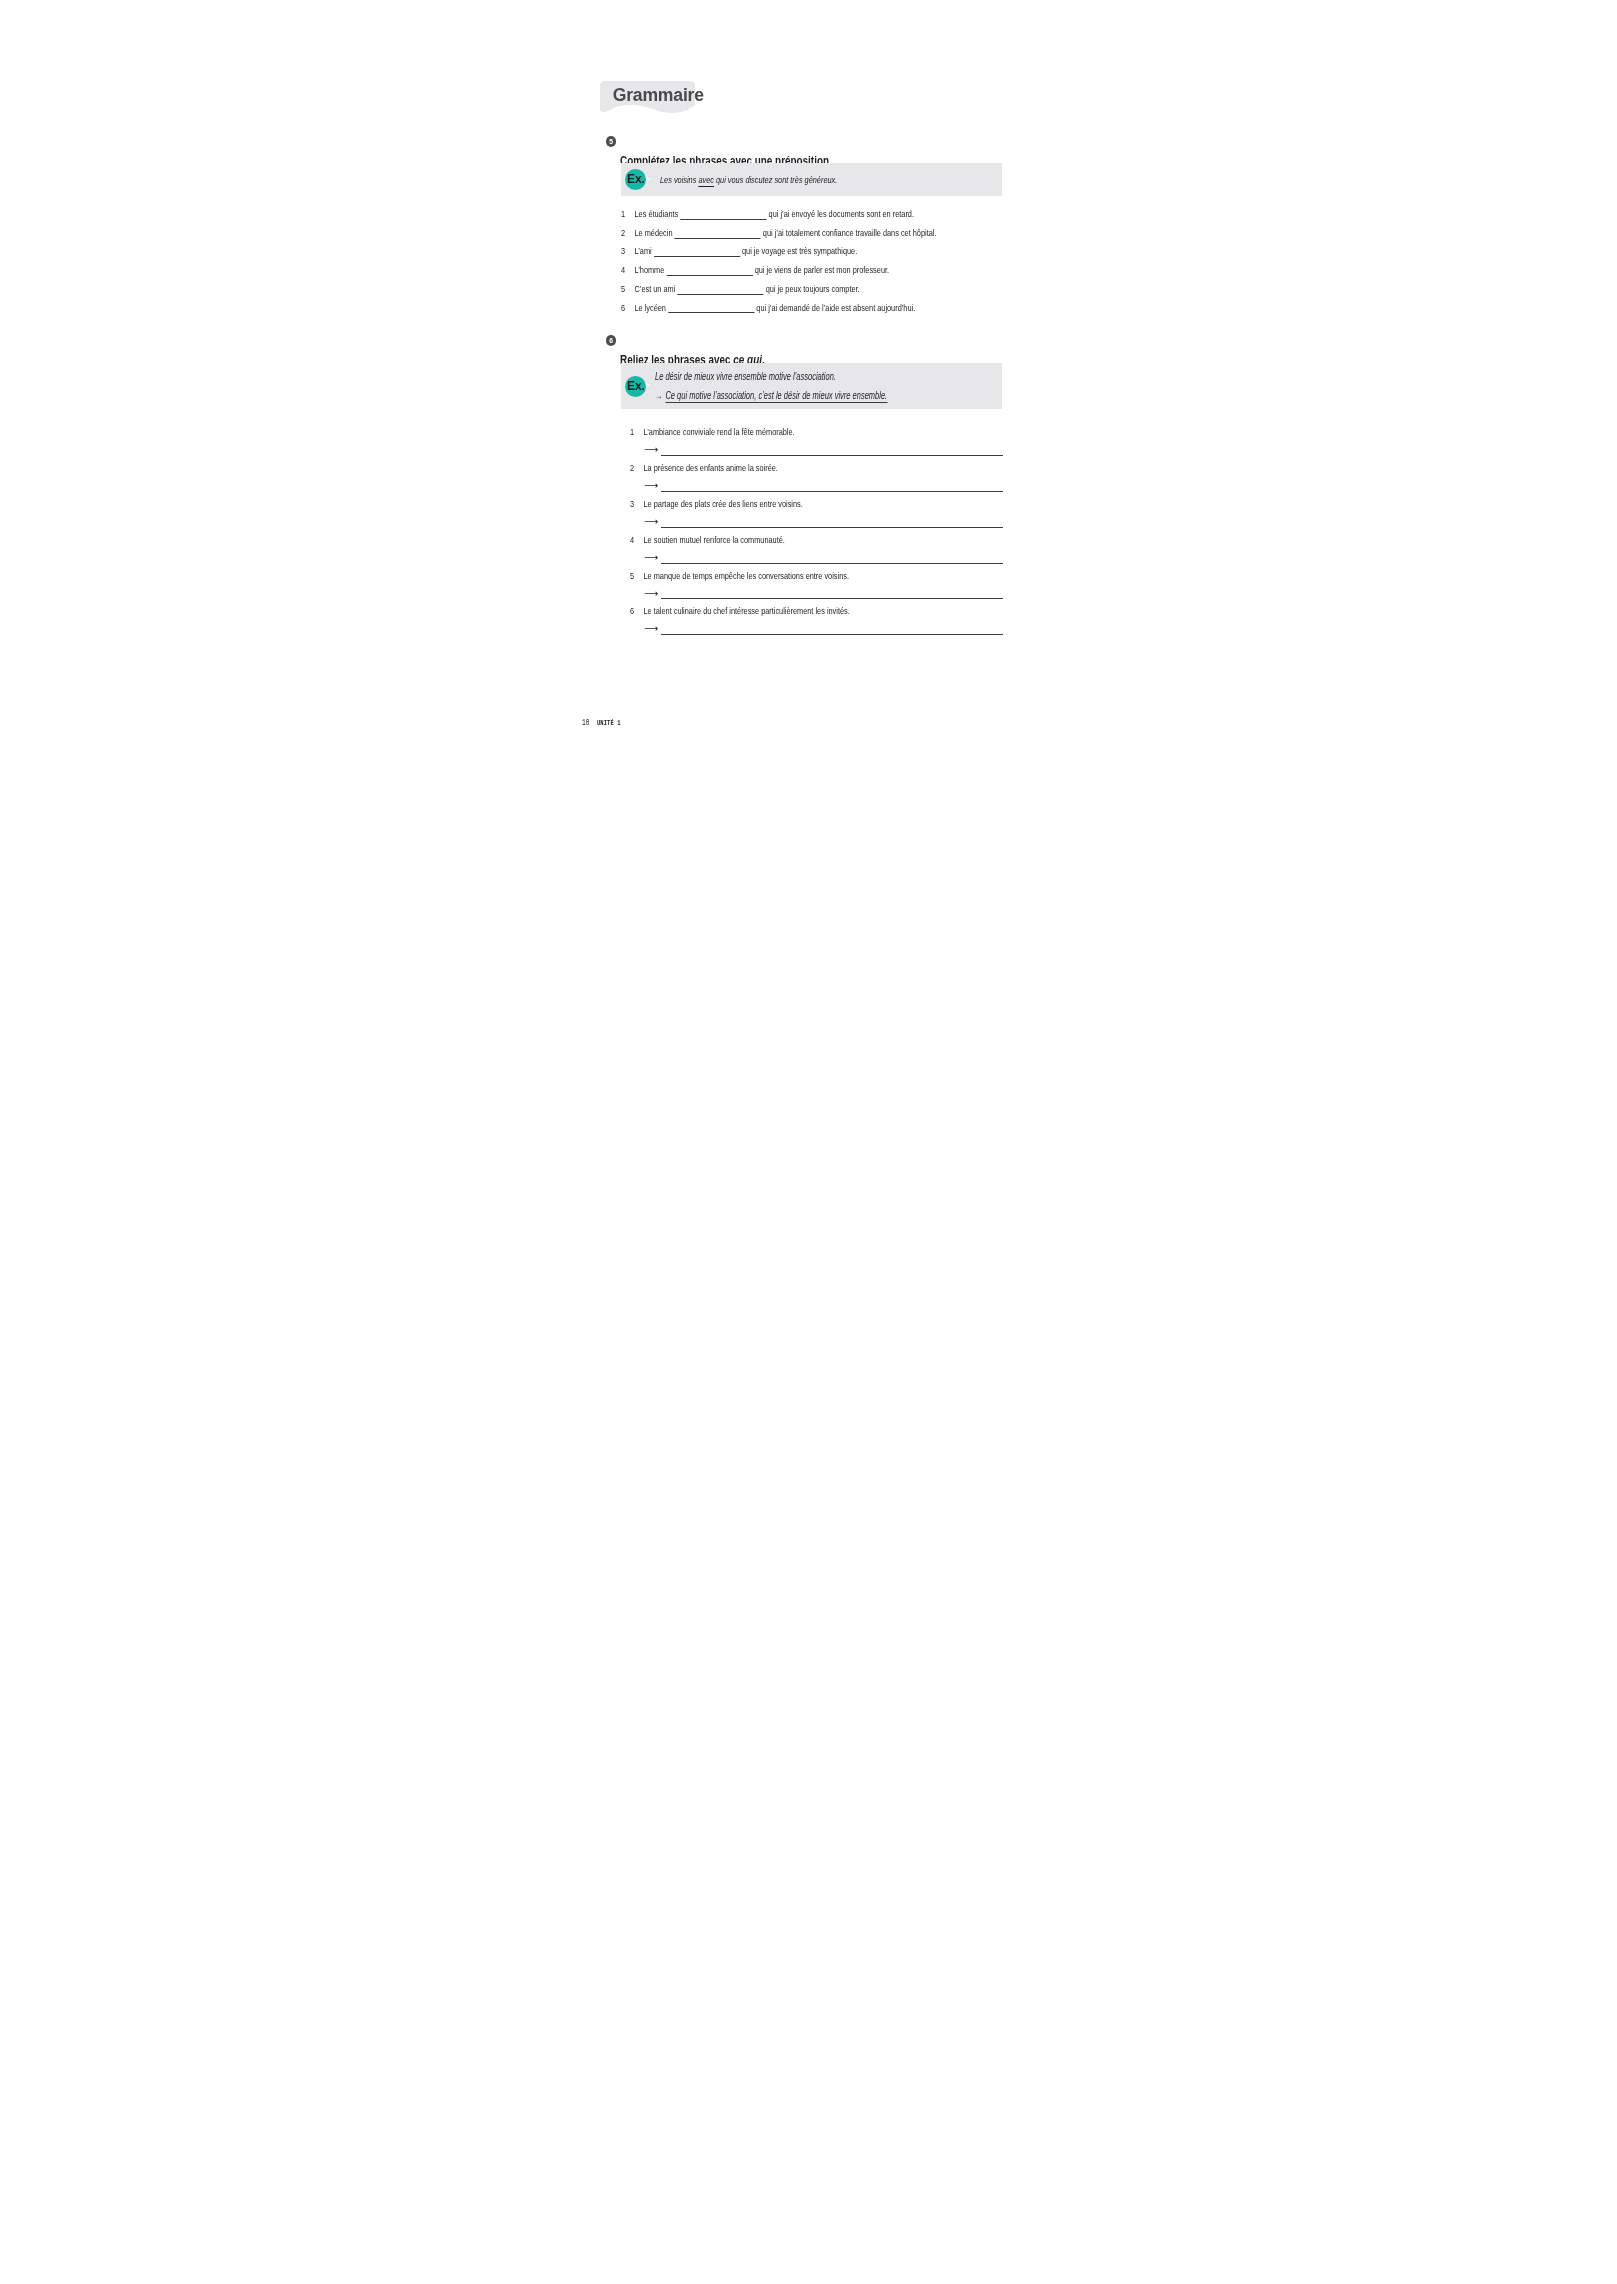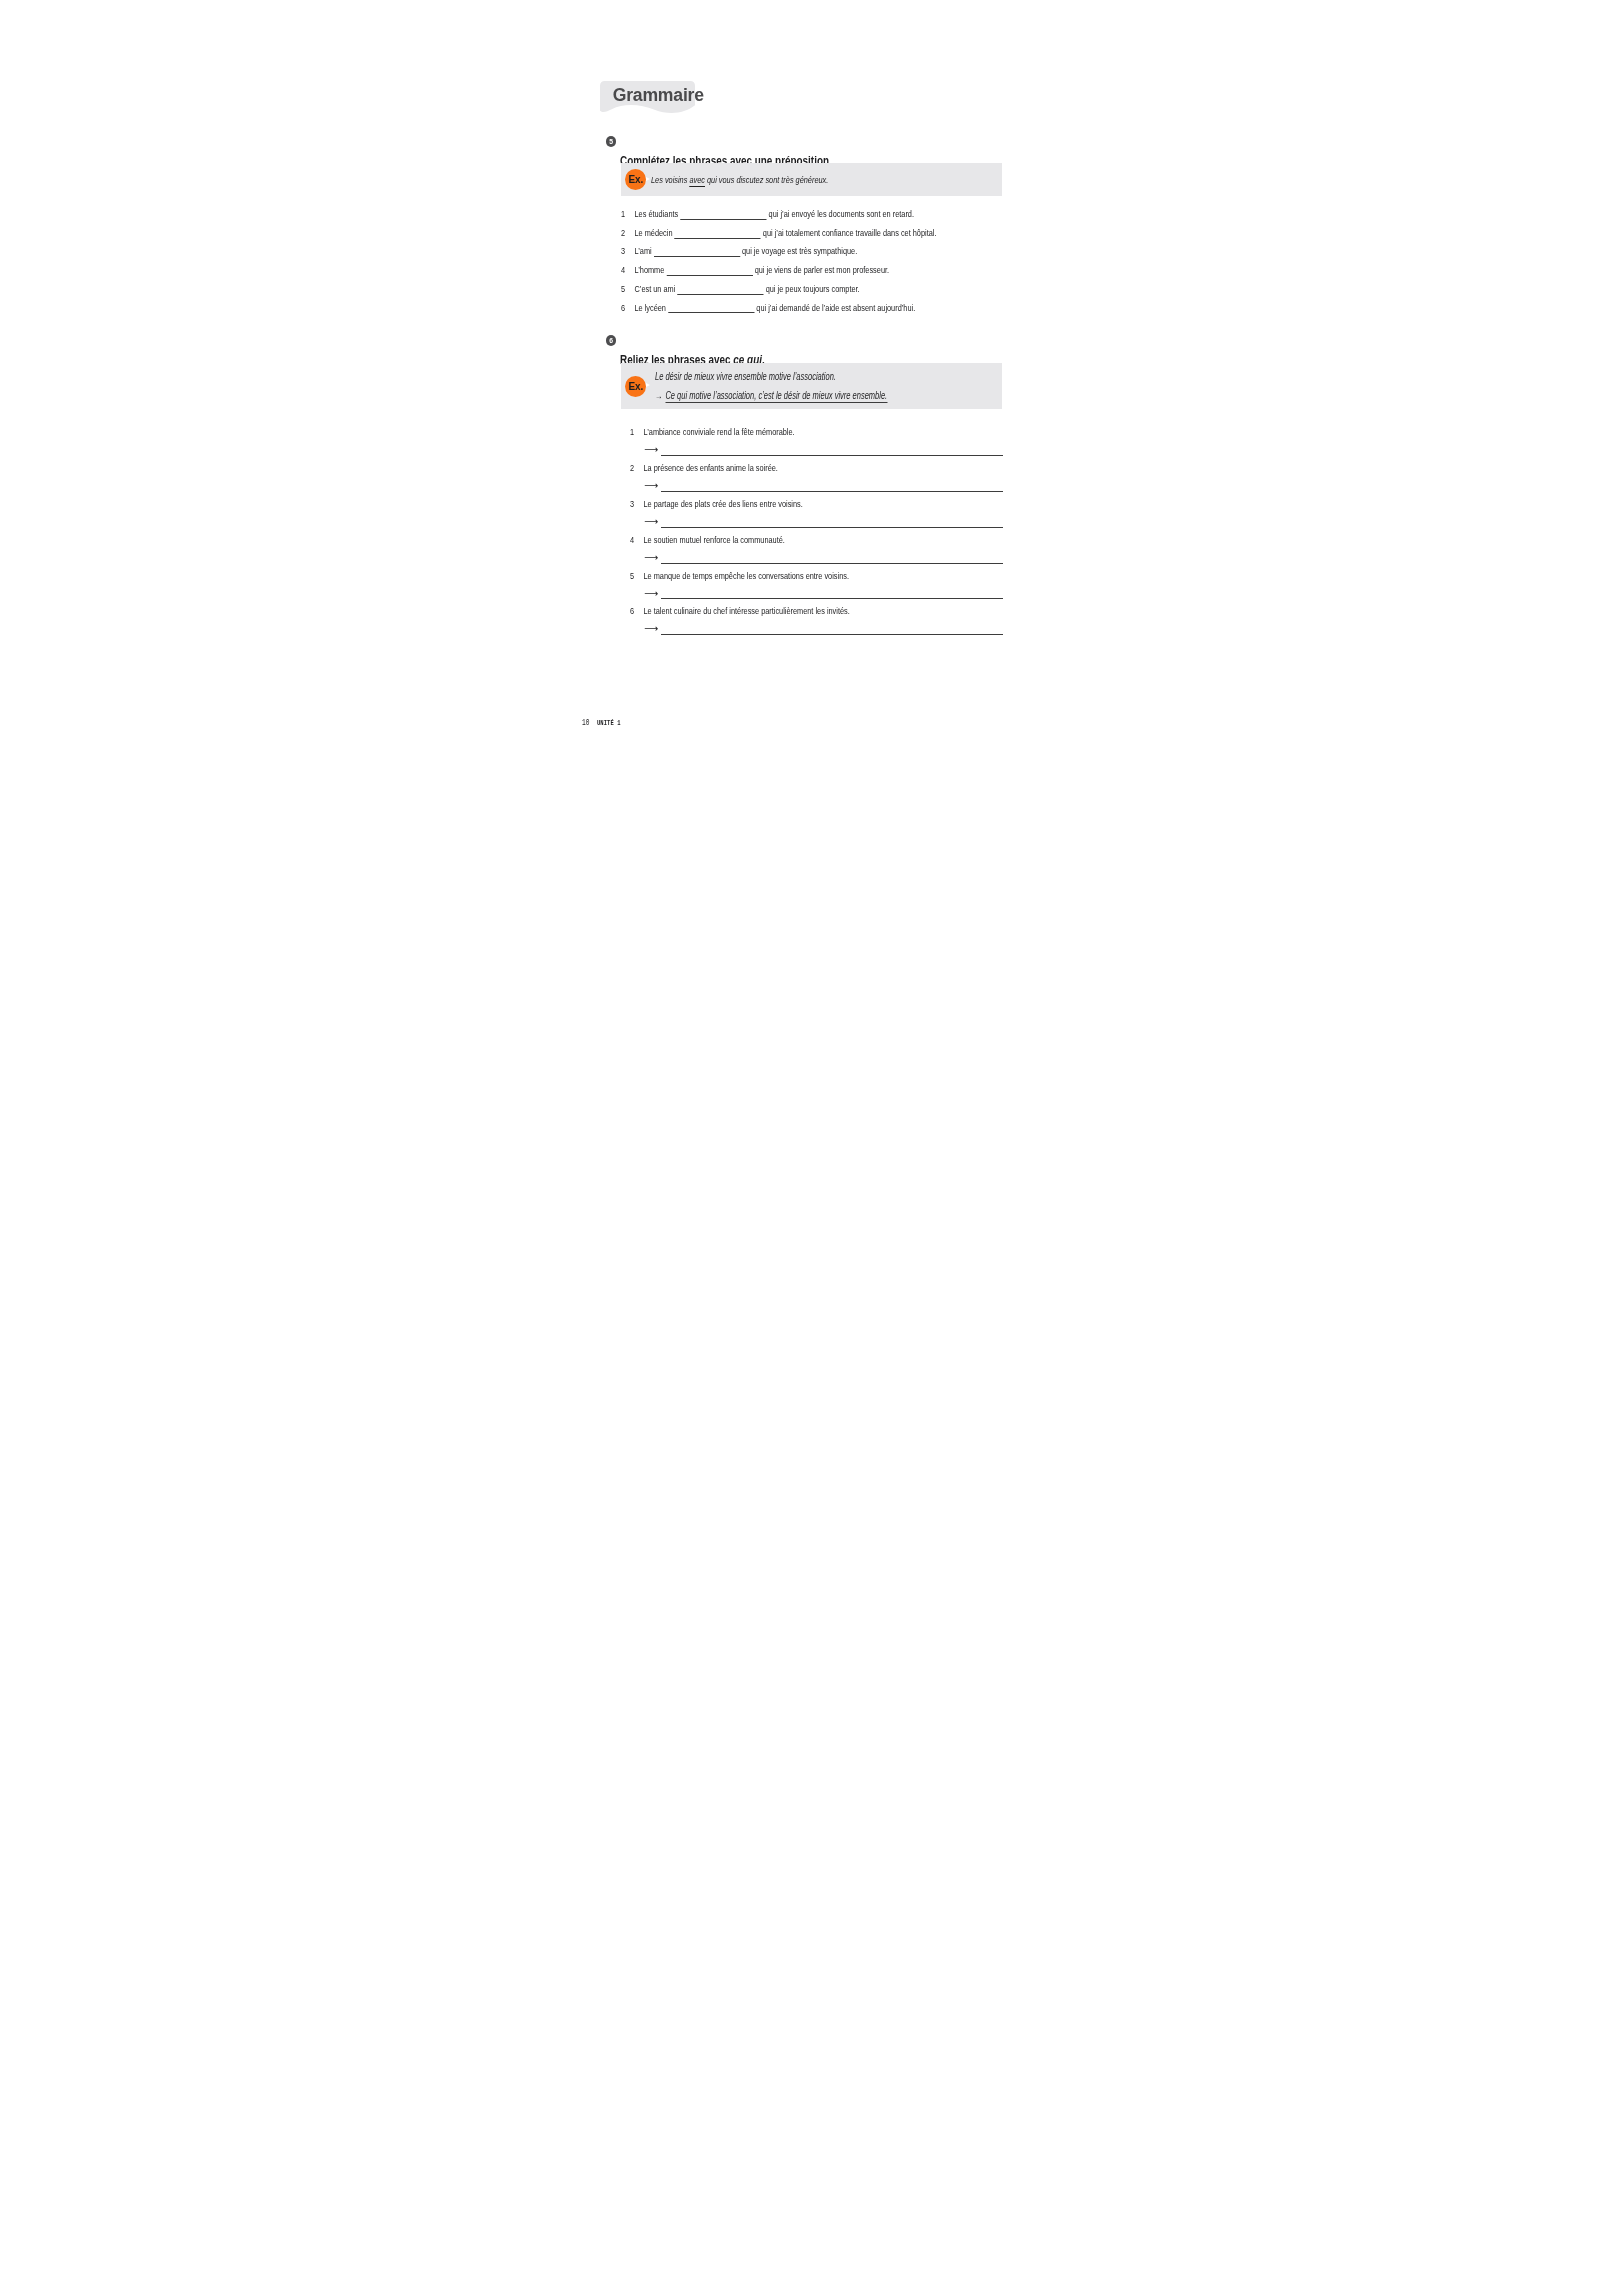"Ex." .ex-bubble { background: #f97316 -> #14b8a6; font-size: 10px -> 12px }
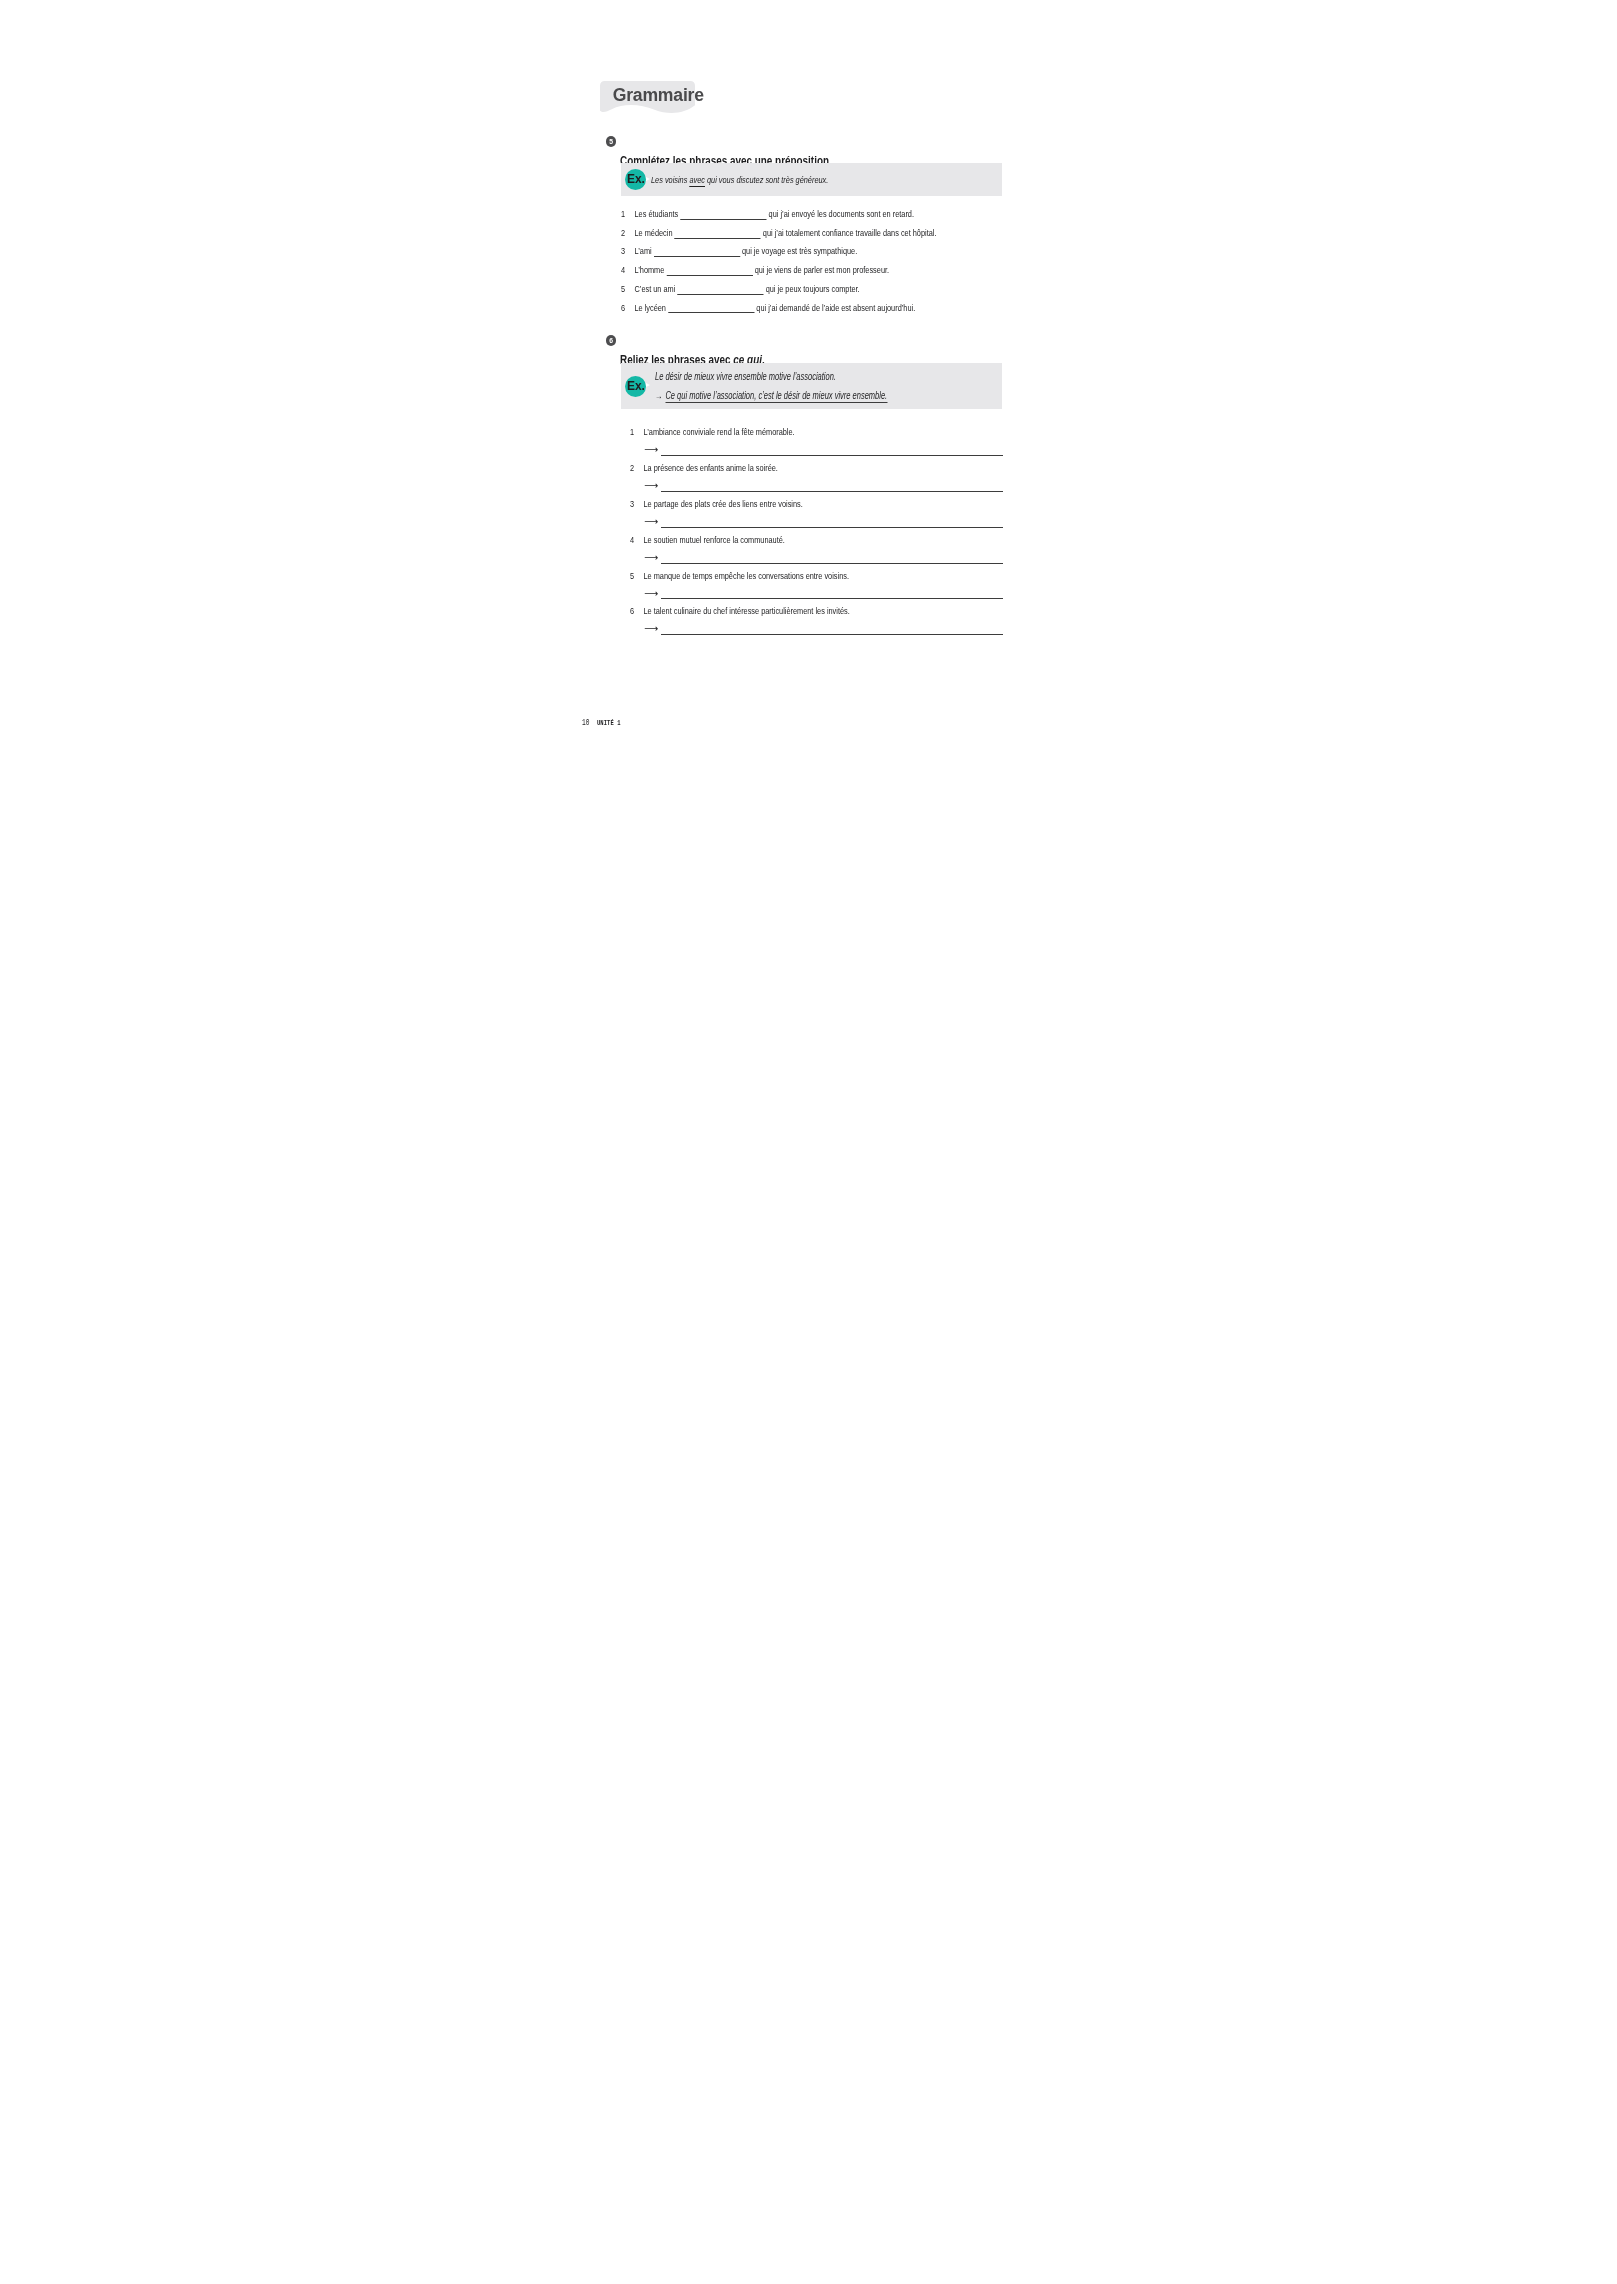"Les voisins avec qui vous" .ex-text { padding-left: 30px -> 39px }
